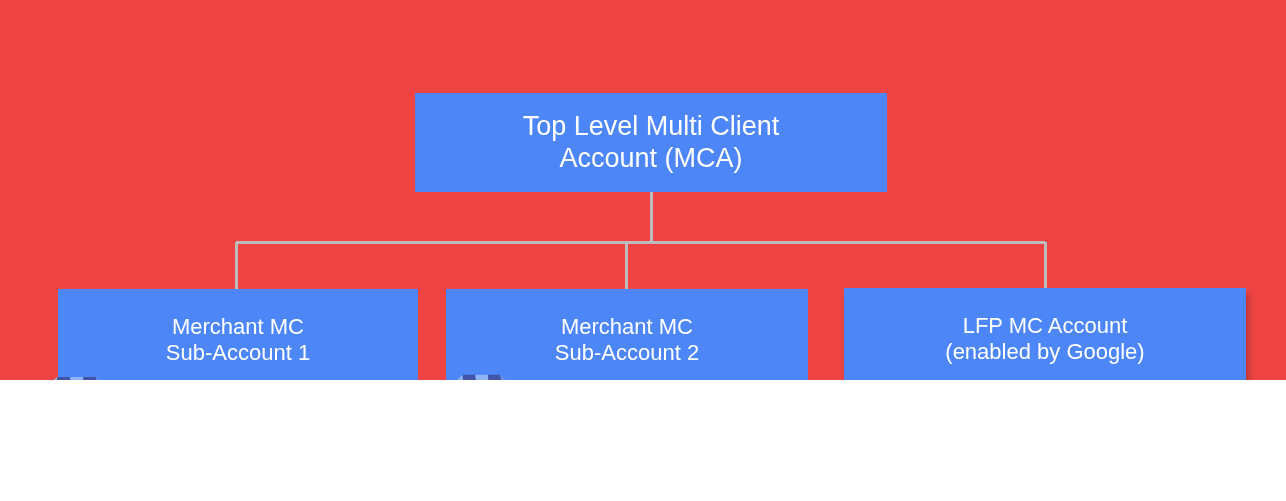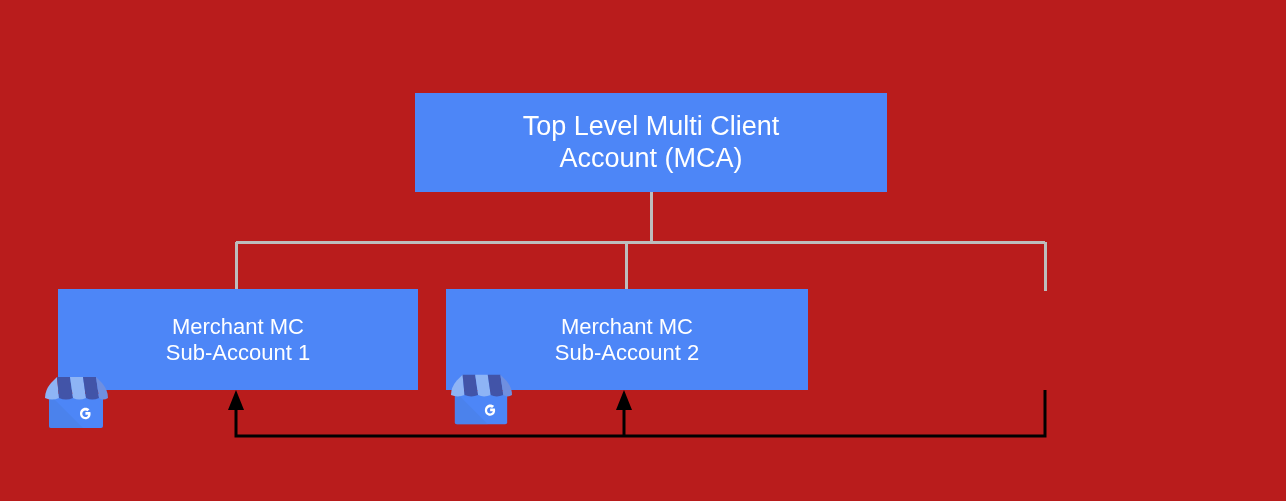"Top Level Multi Client" #canvas { background: #b91c1c -> #ef4444; height: 501px -> 380px }
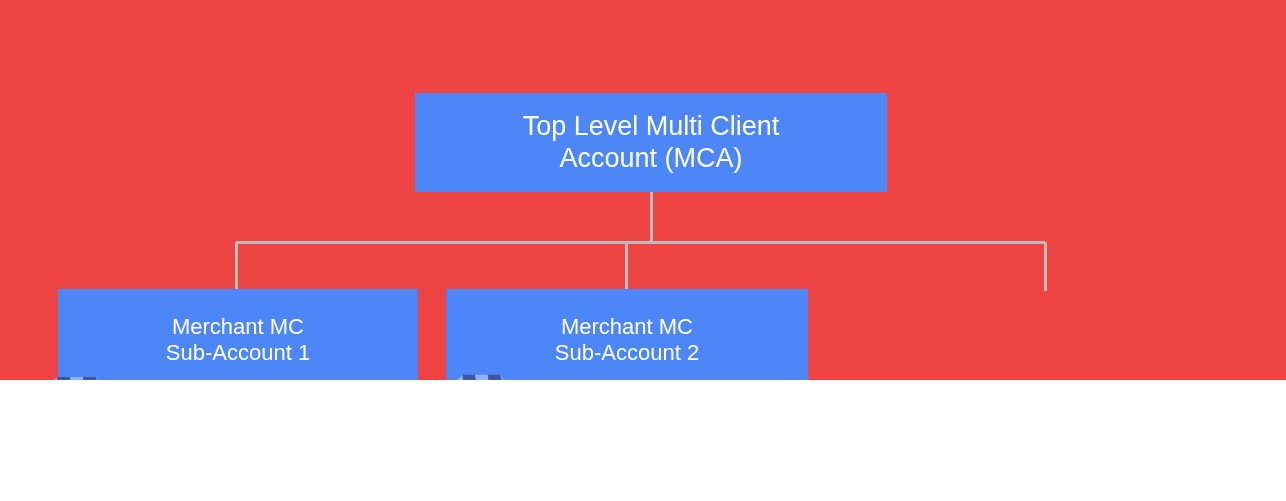"LFP MC Account" div.node { html: none -> <div>LFP MC Account (enabled by Google)</div> }
